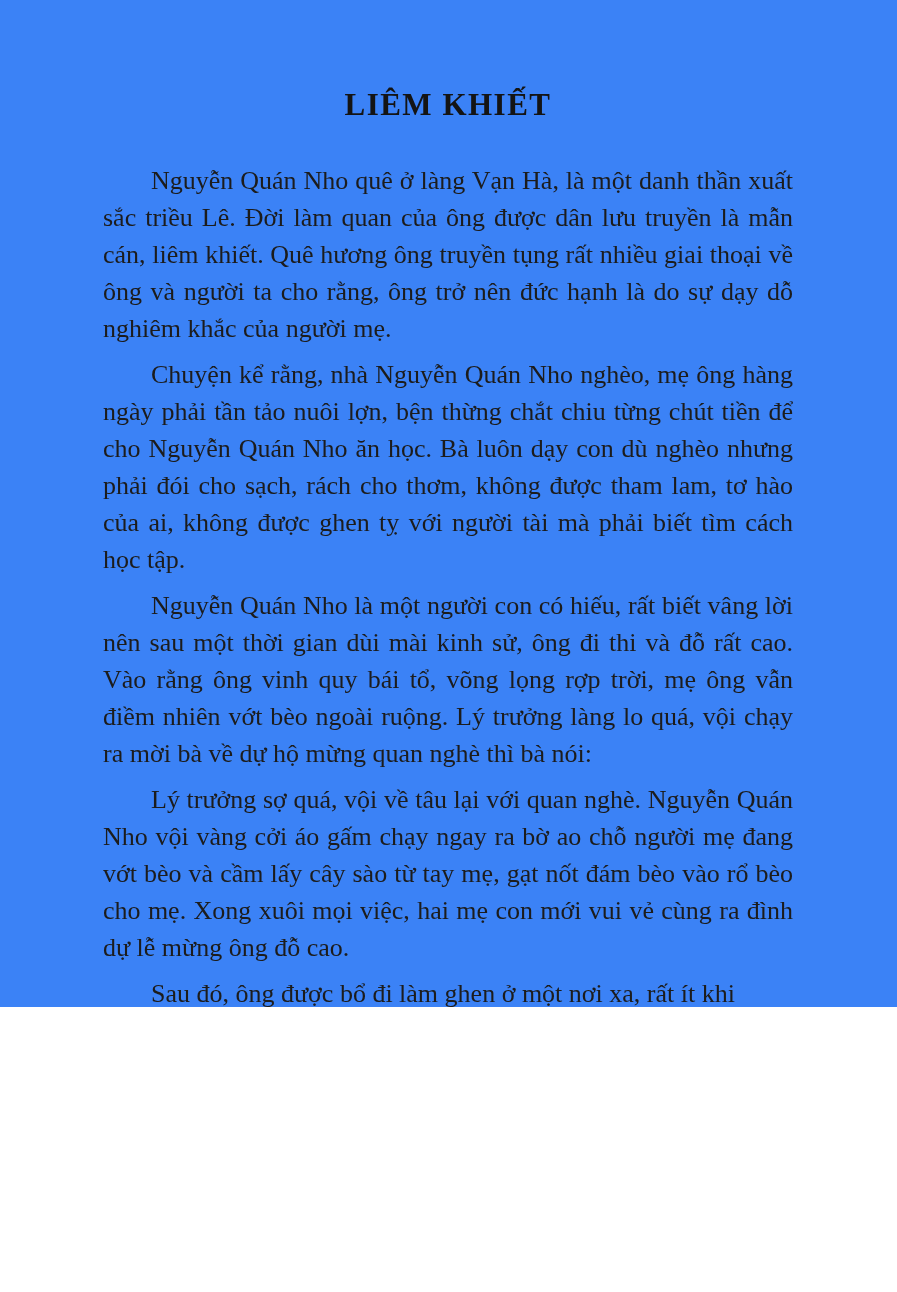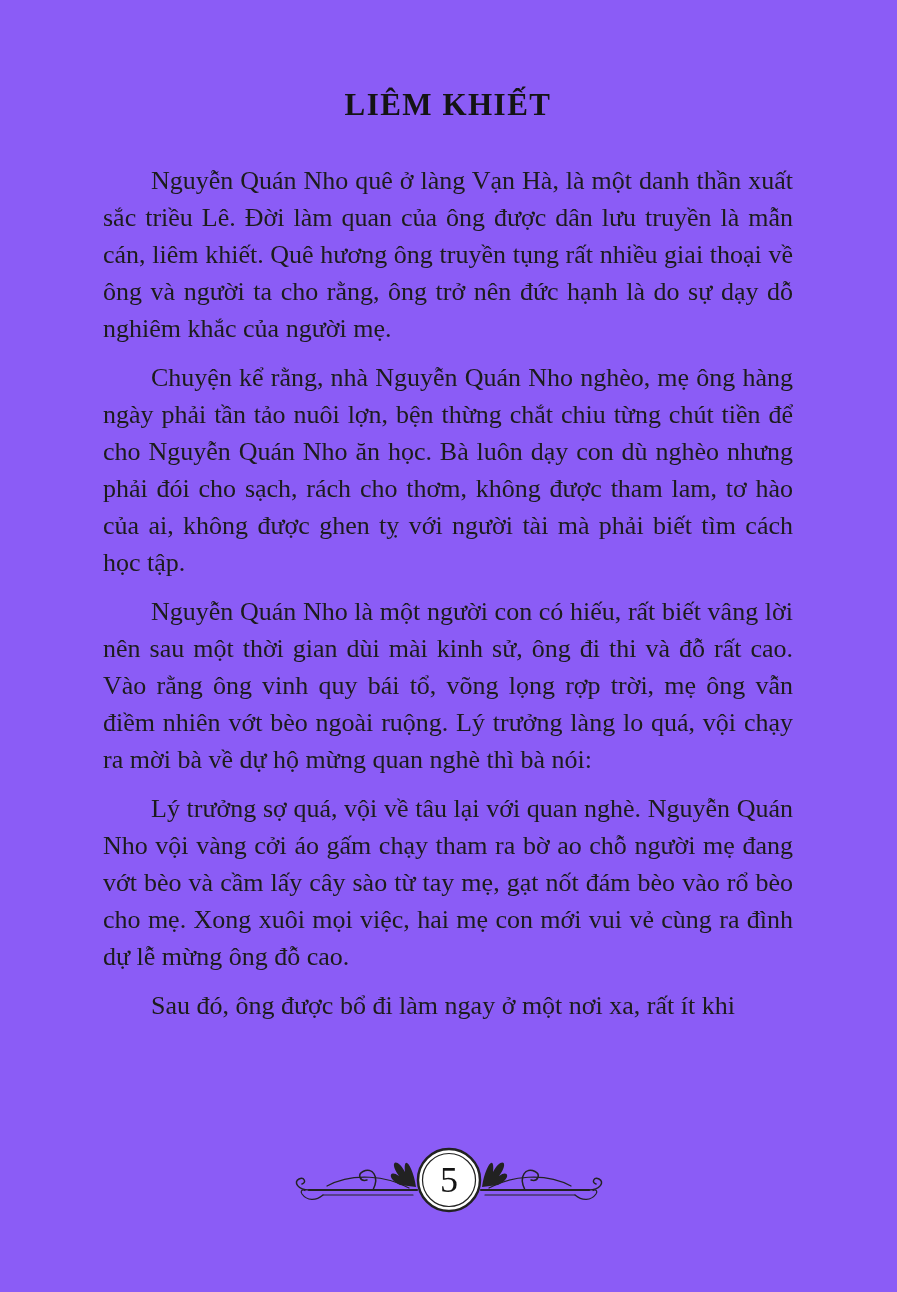"LIÊM KHIẾT" .page { background: #8b5cf6 -> #3b82f6; height: 1292px -> 1007px }
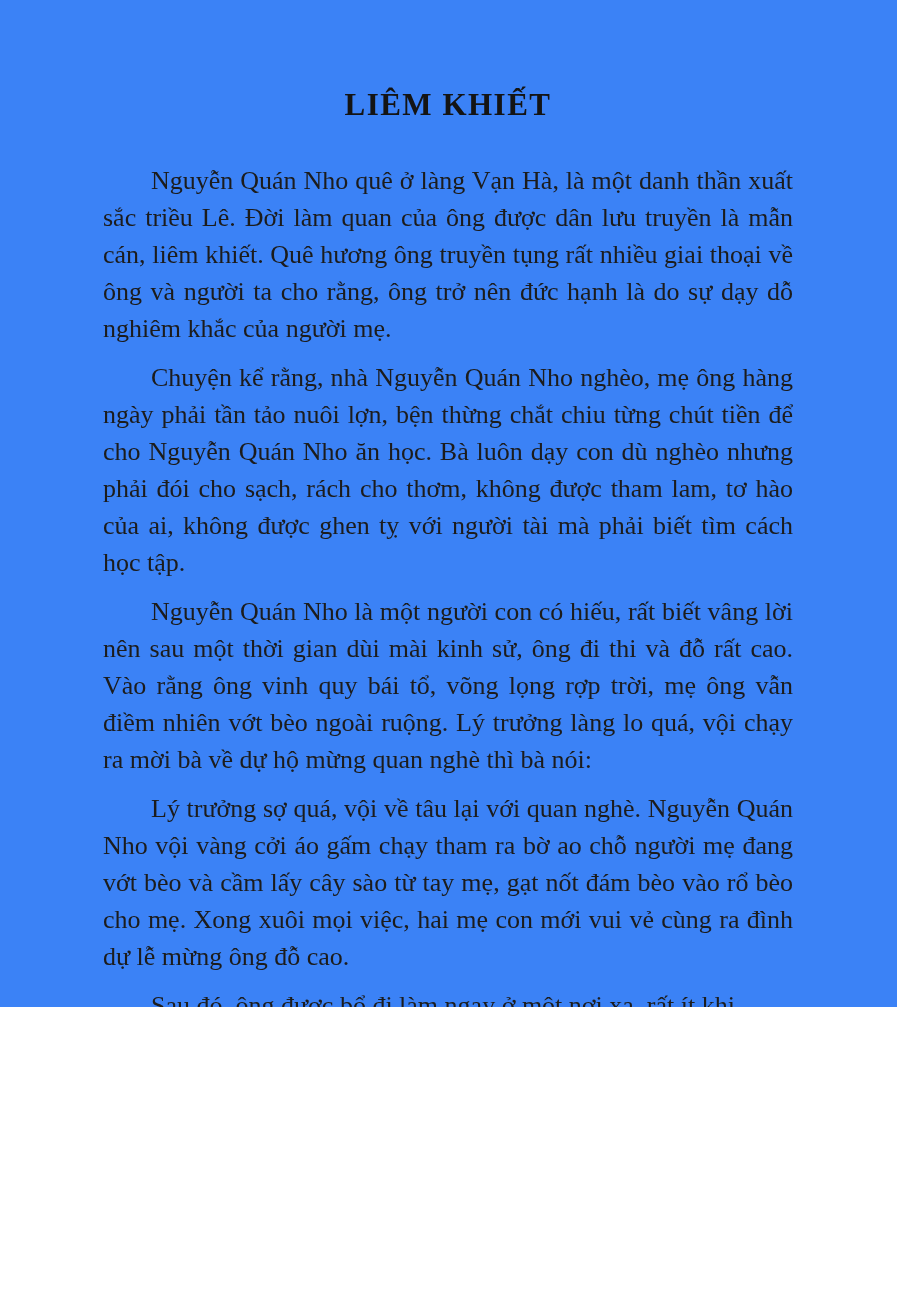"Nguyễn Quán Nho quê ở" .body-text p { margin: 12px 0 9px 0 -> 0 0 9px 0 }
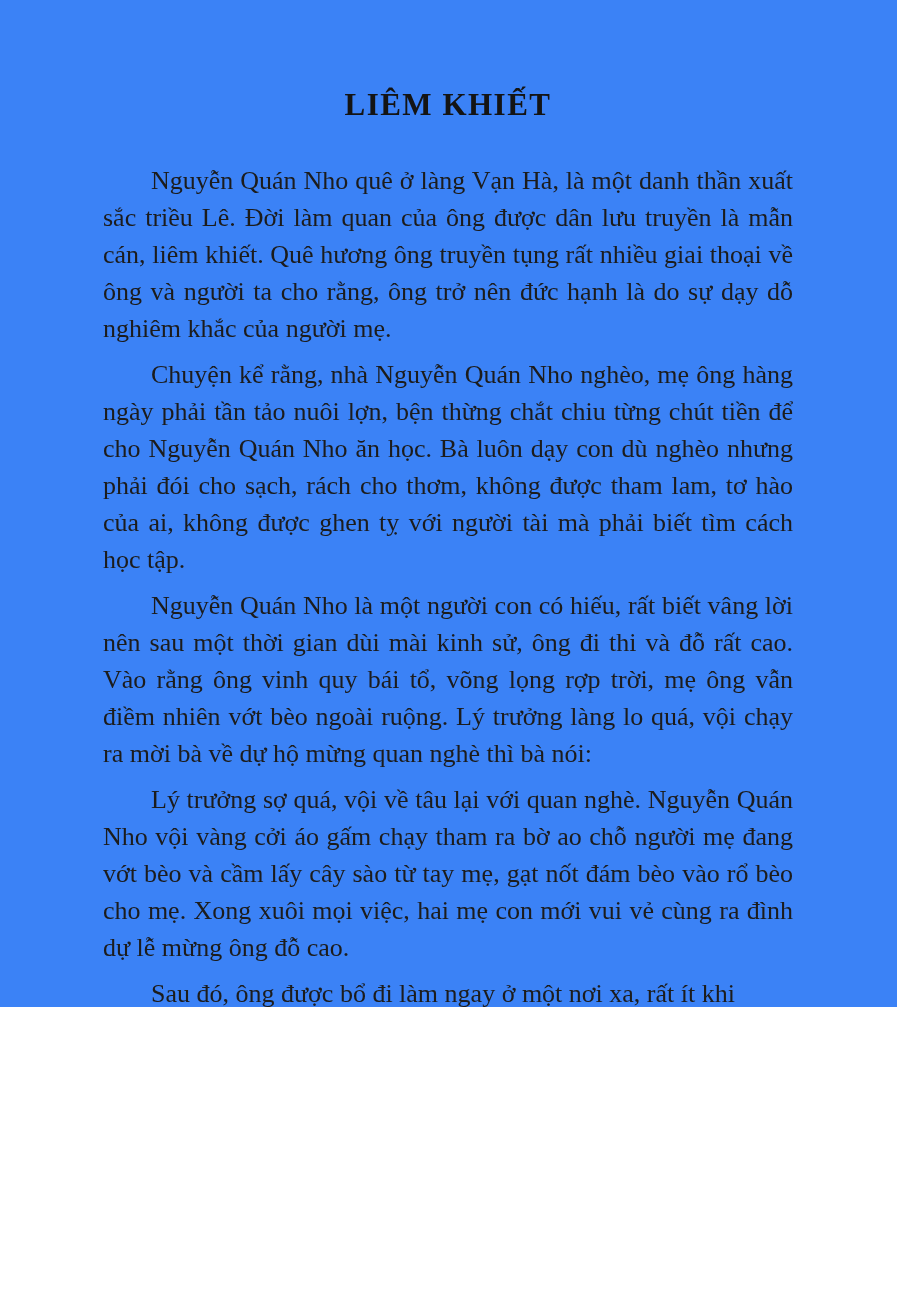"Lý trưởng sợ quá, vội" p { text: tham -> ngay }
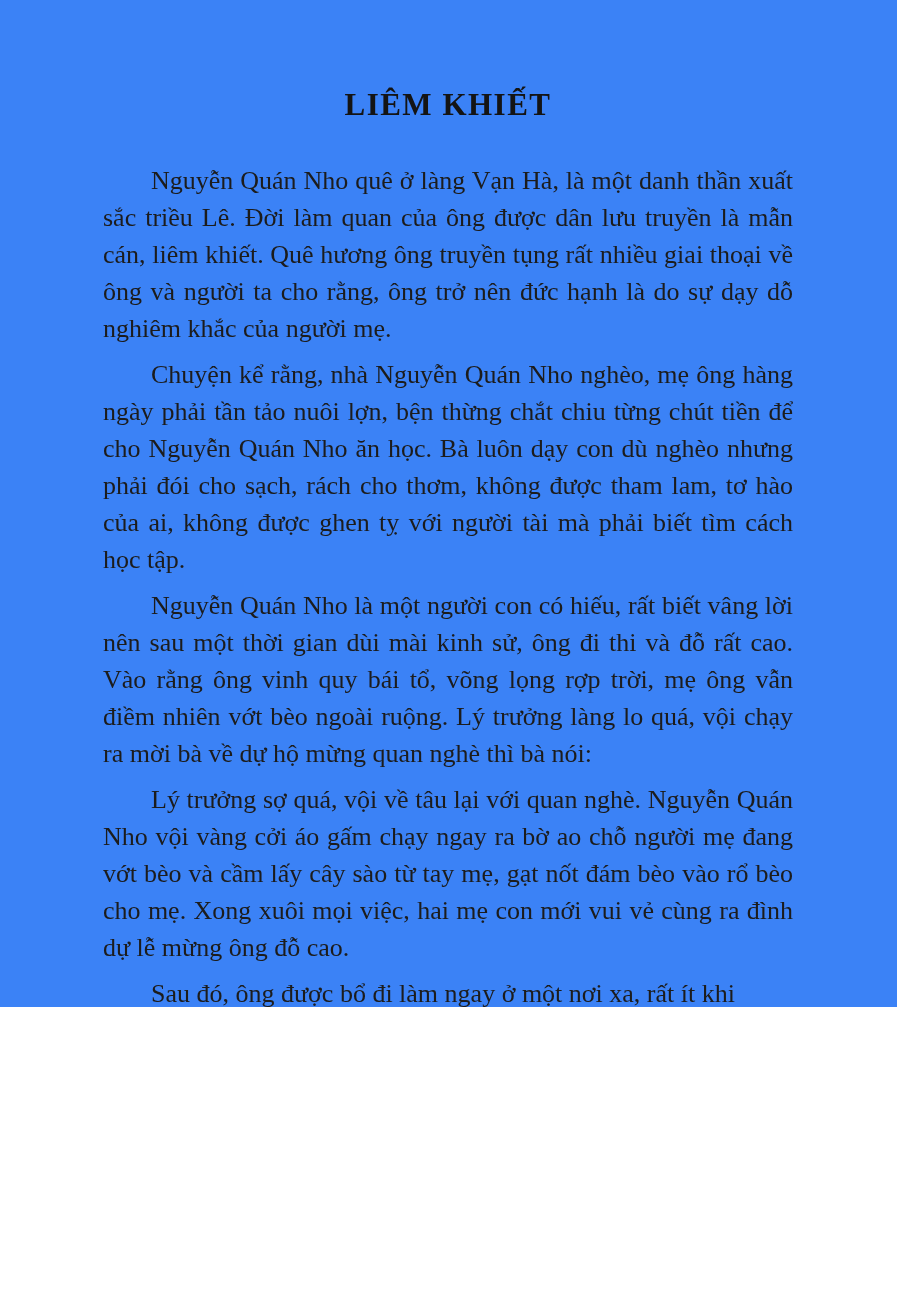"Sau đó, ông được bổ" p { text: ngay -> ghen }
